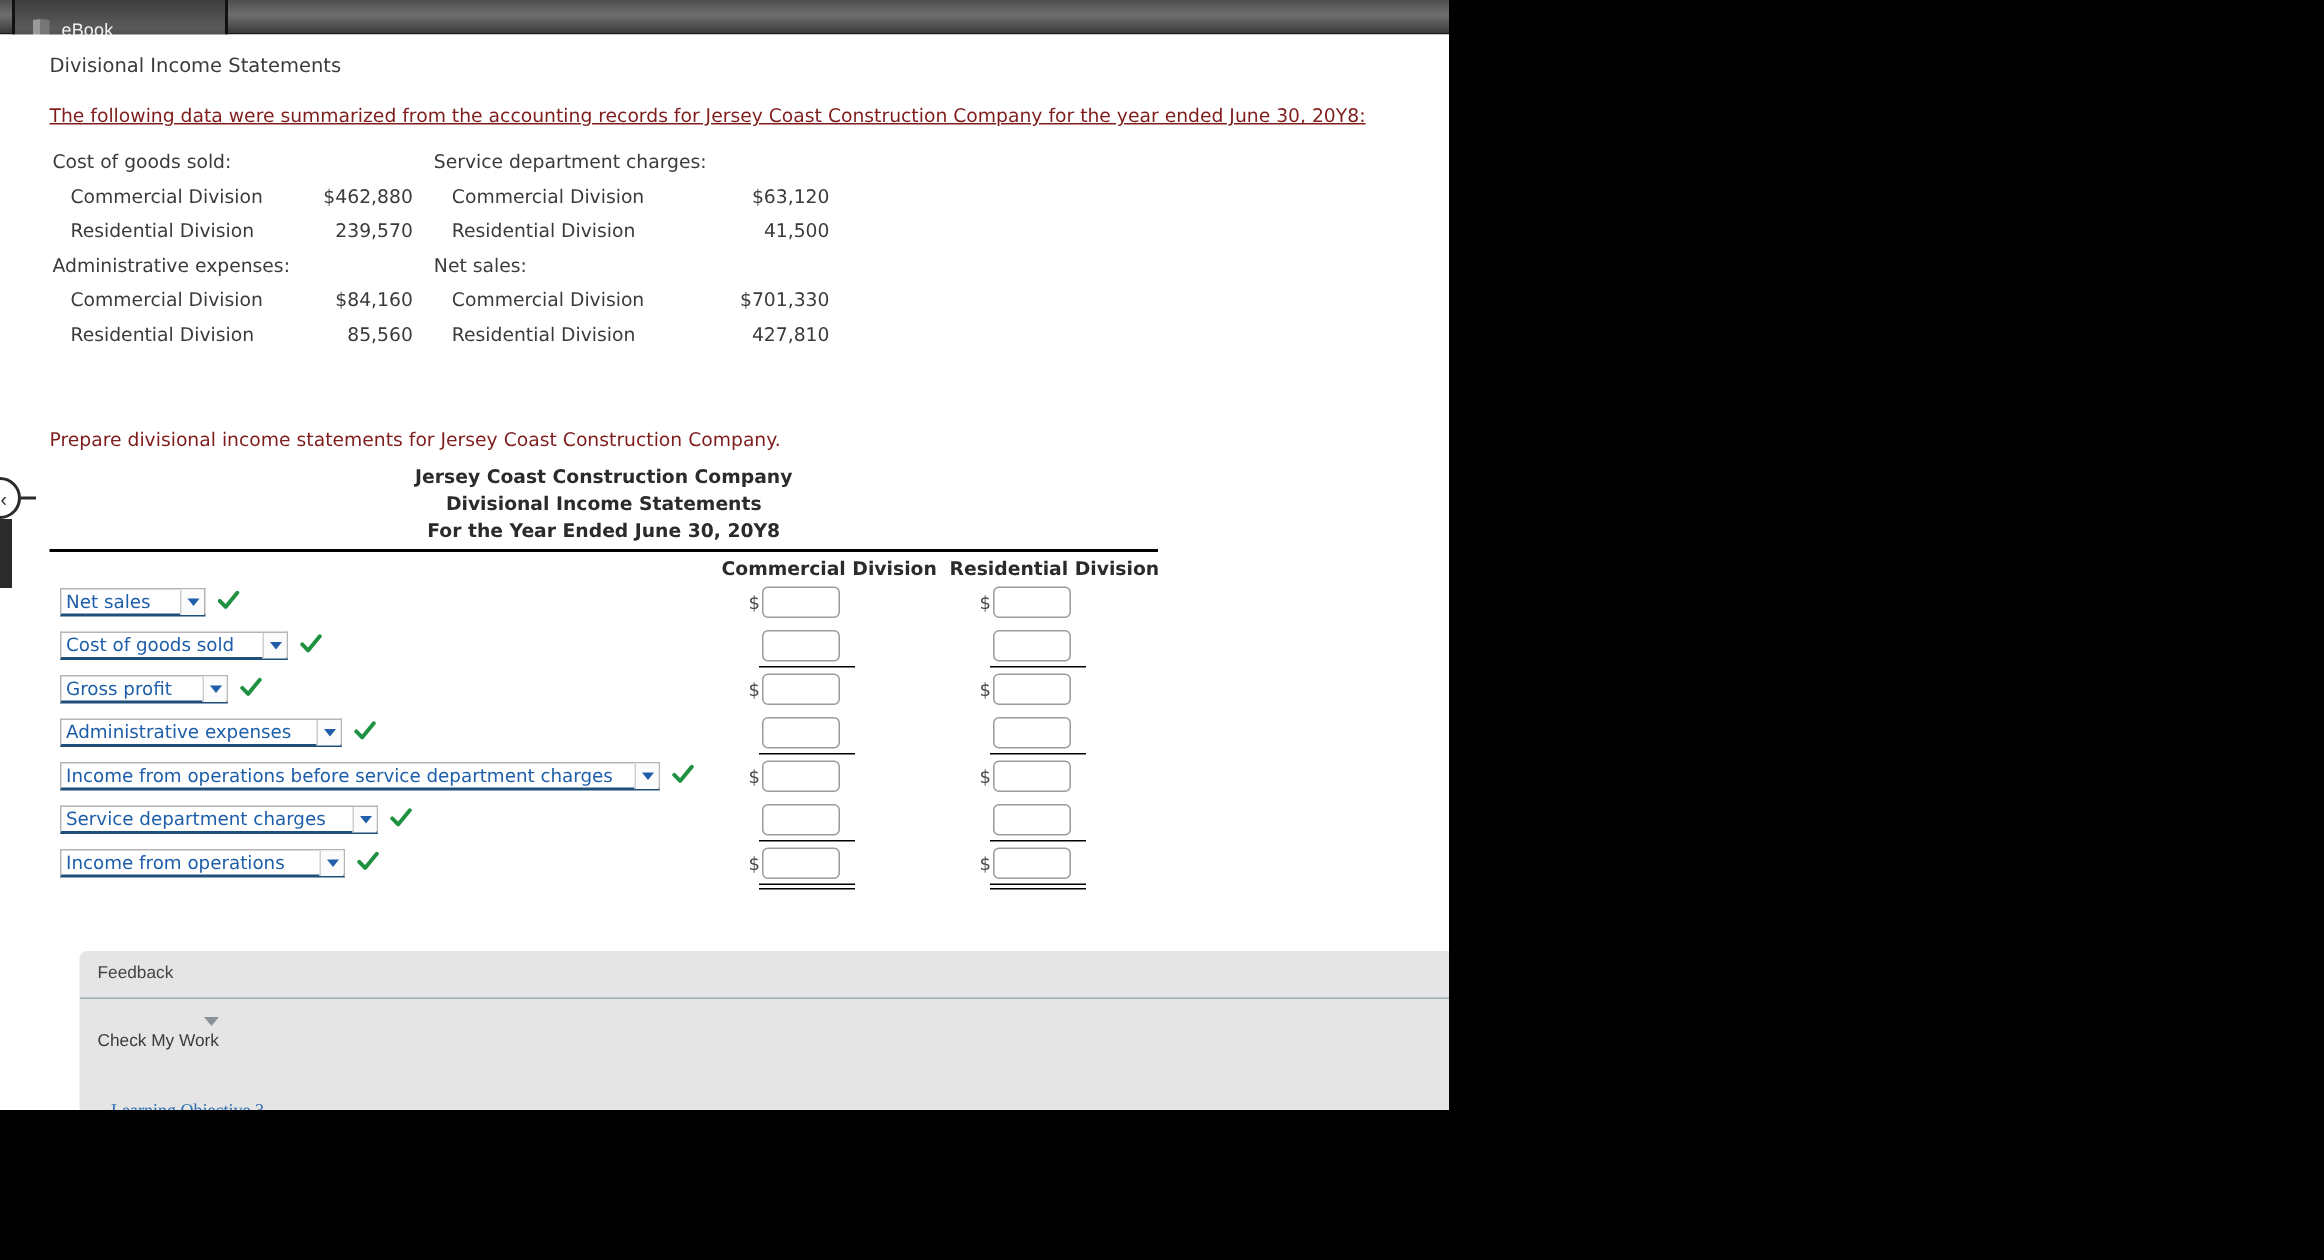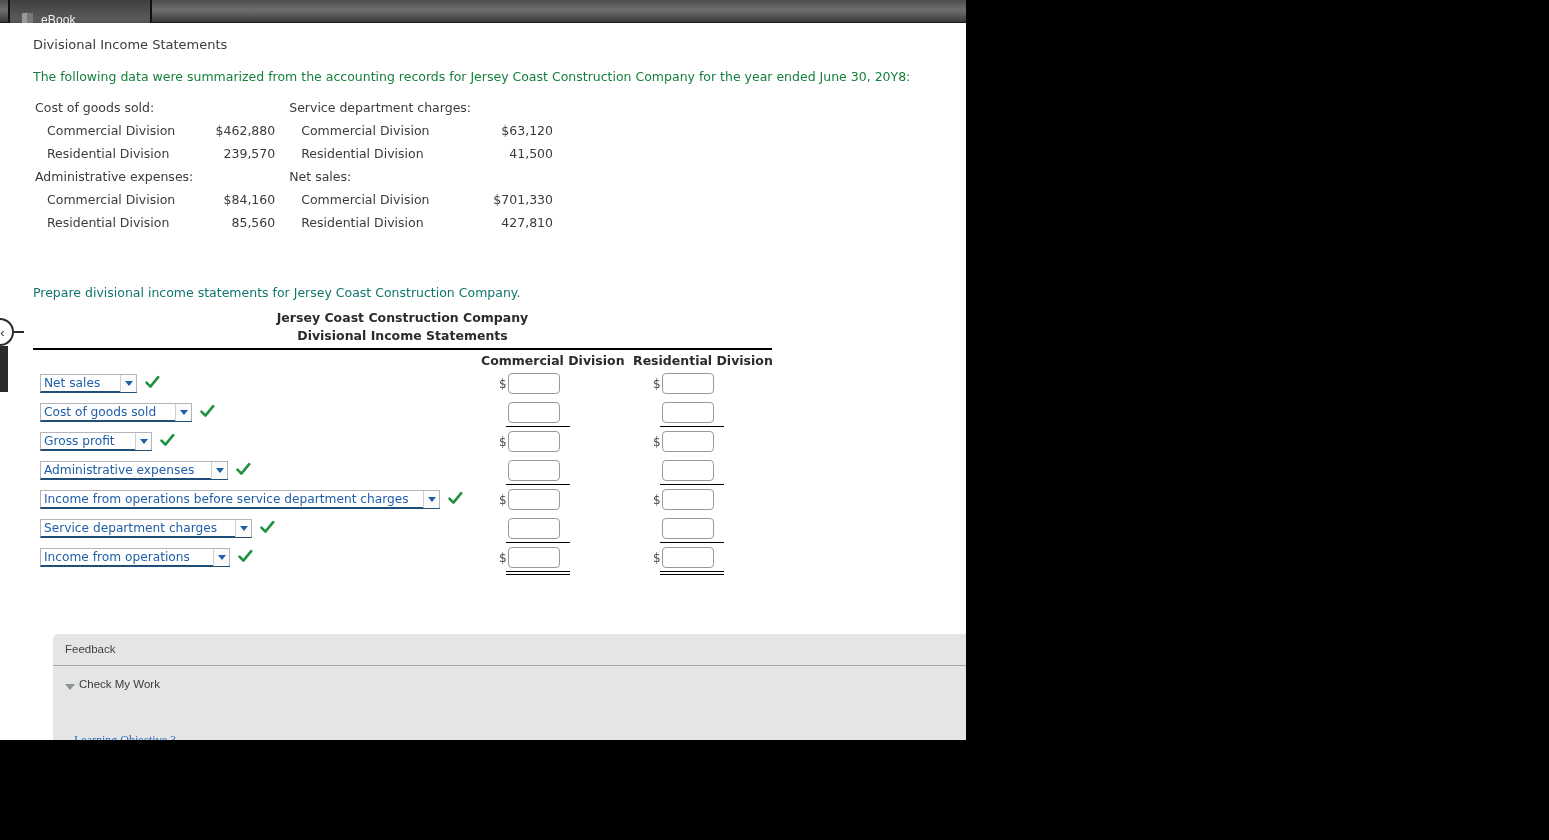"The following data were summarized" .q-intro { color: #15803d -> #7f1d1d; text-decoration: none -> underline }
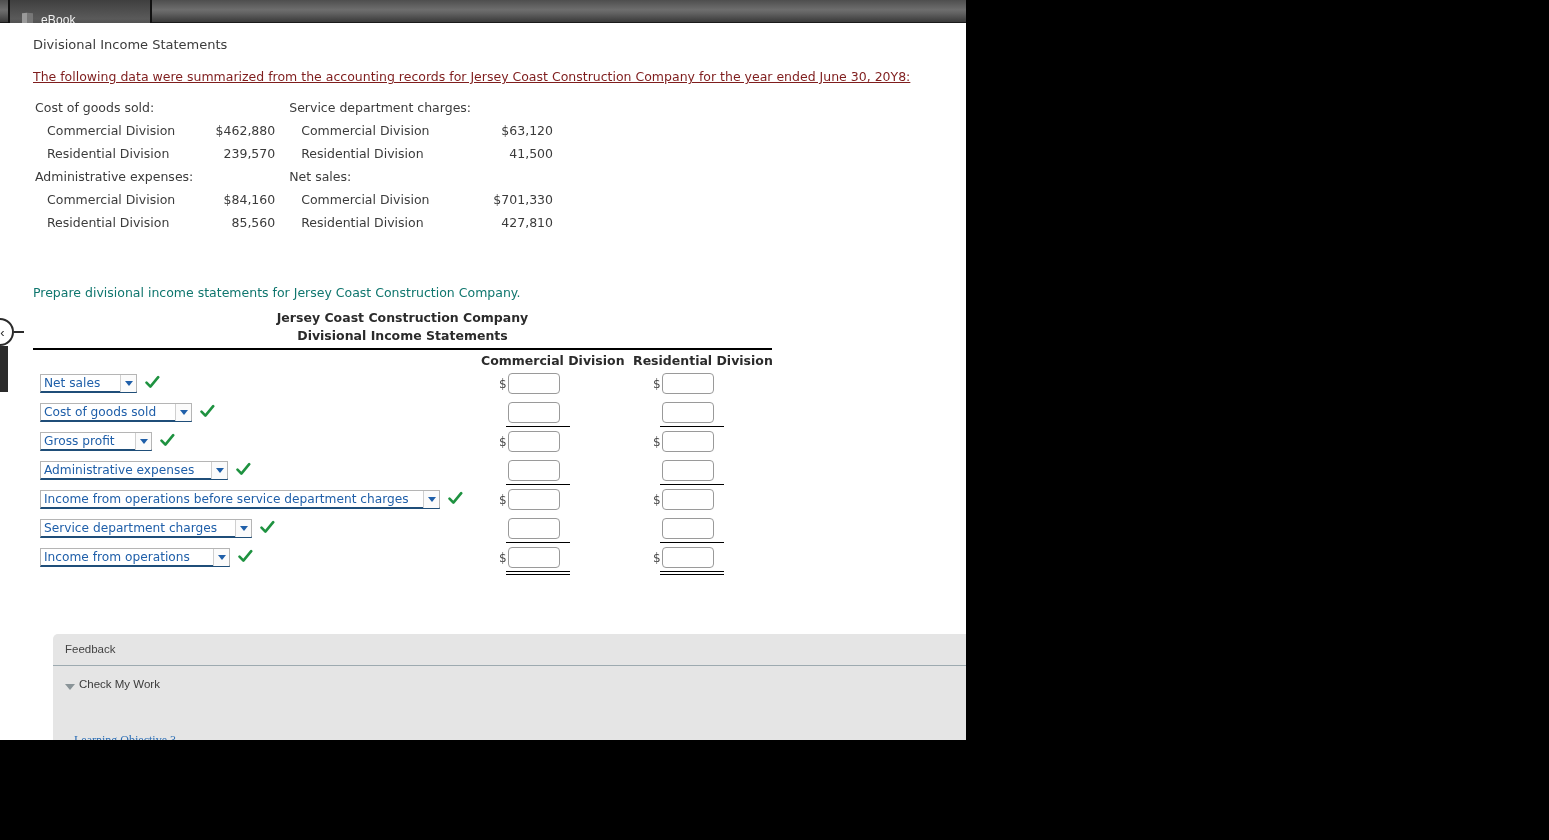"Prepare divisional income statements for" .q-prepare { color: #0f766e -> #7f1d1d }
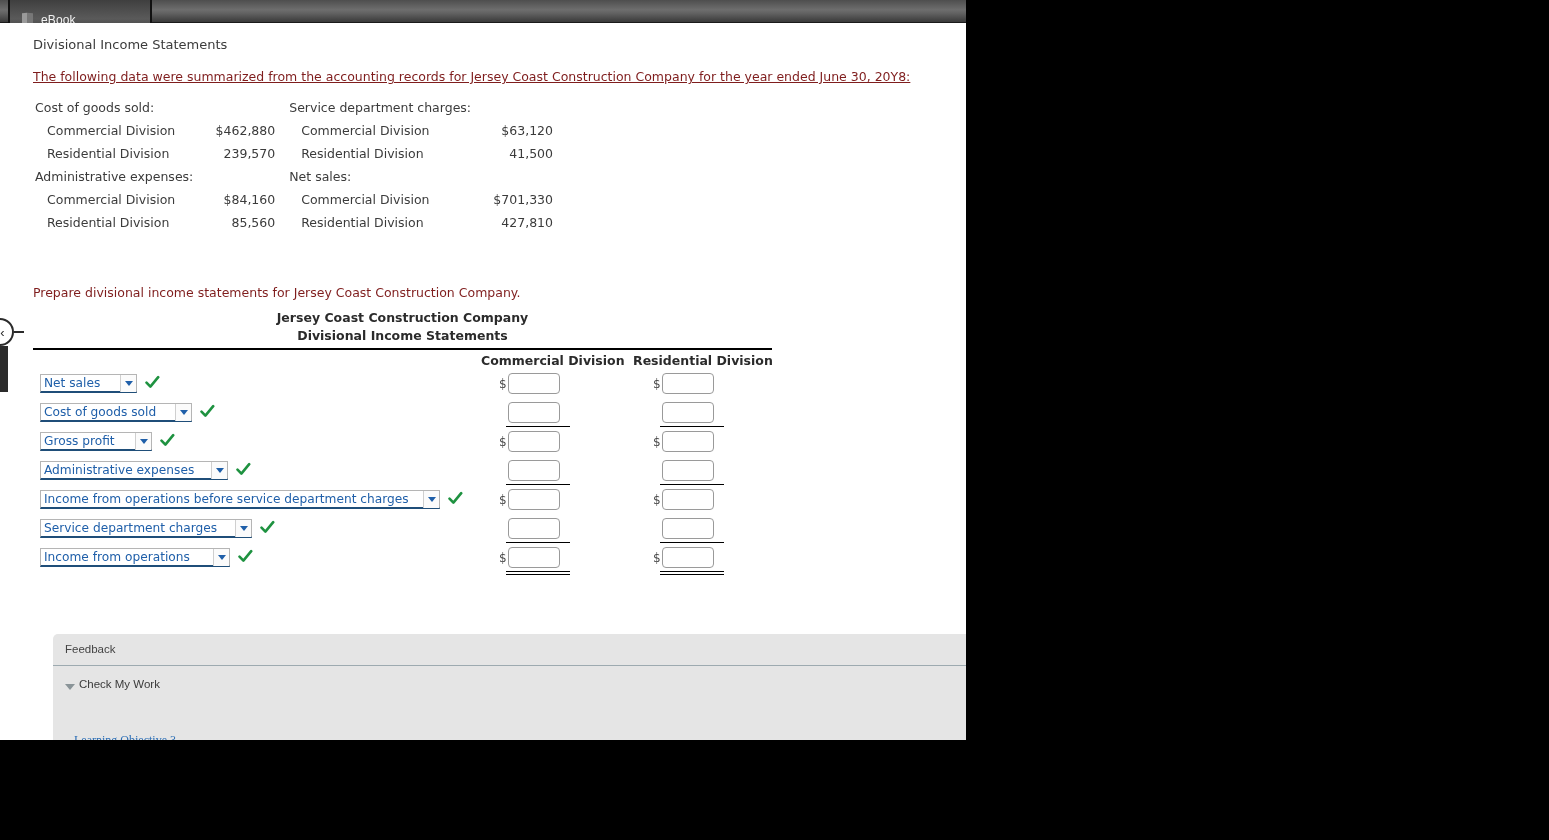"For the Year Ended June" div.st-head { html: none -> <div>For the Year Ended June 30, 20Y8</div> }
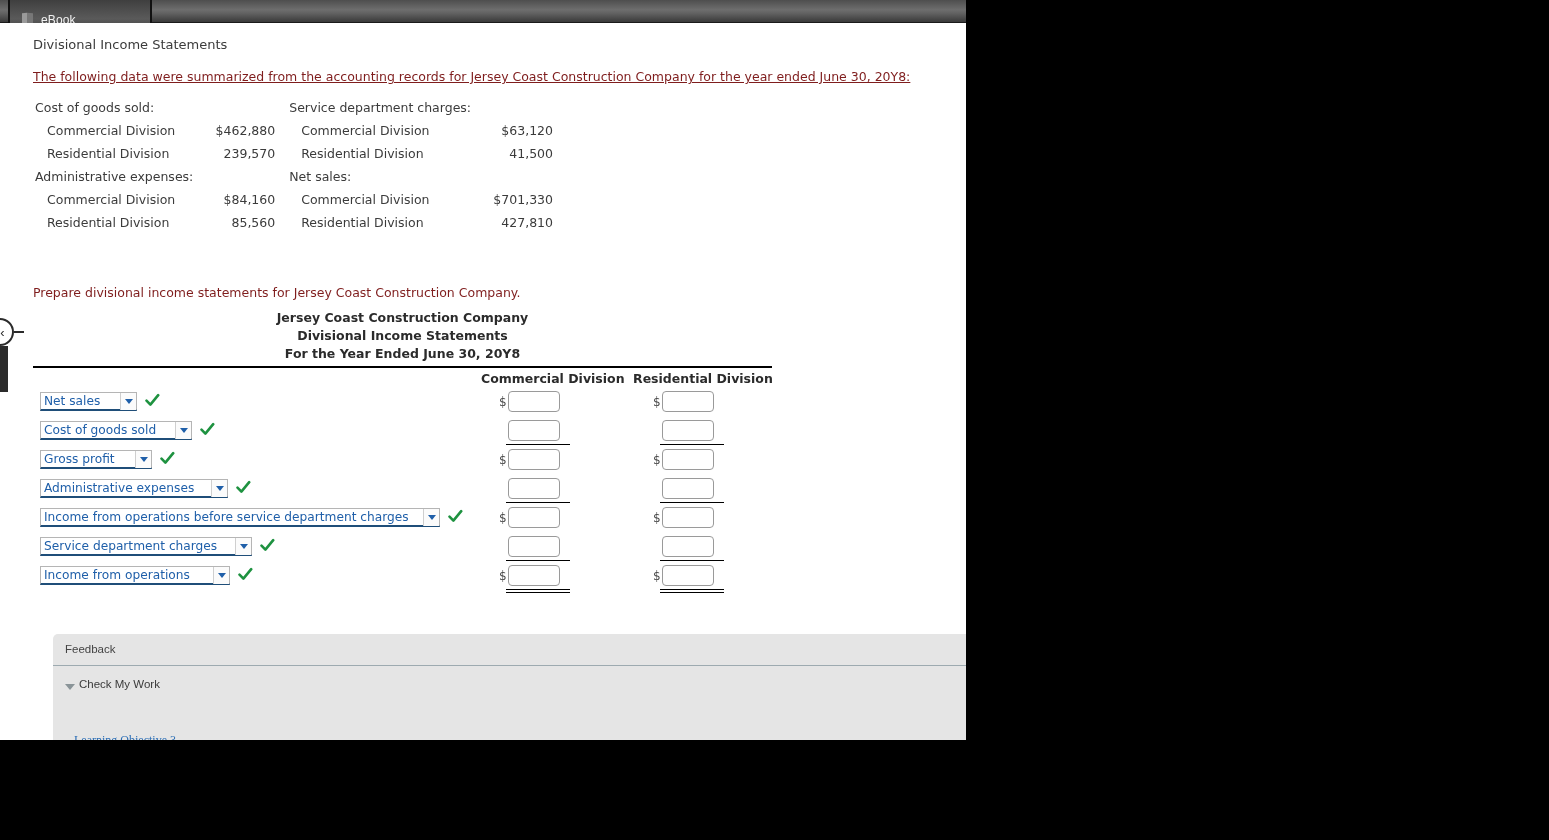"Check My Work" #cmw-toggle { flex-direction: none -> column }
